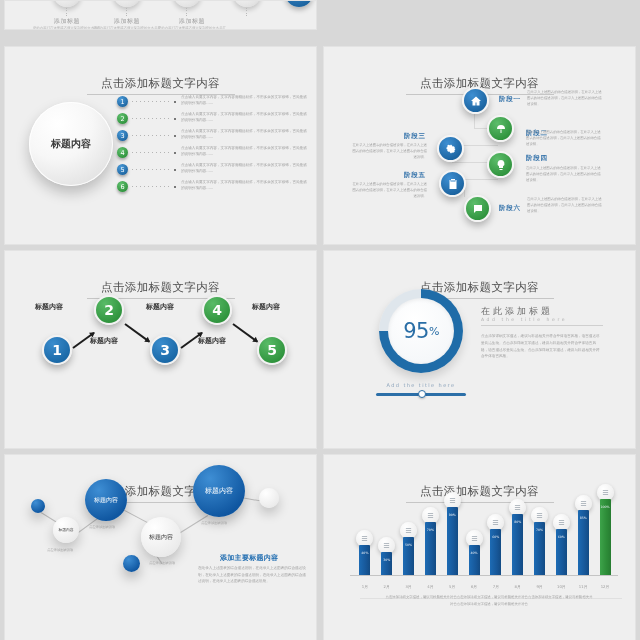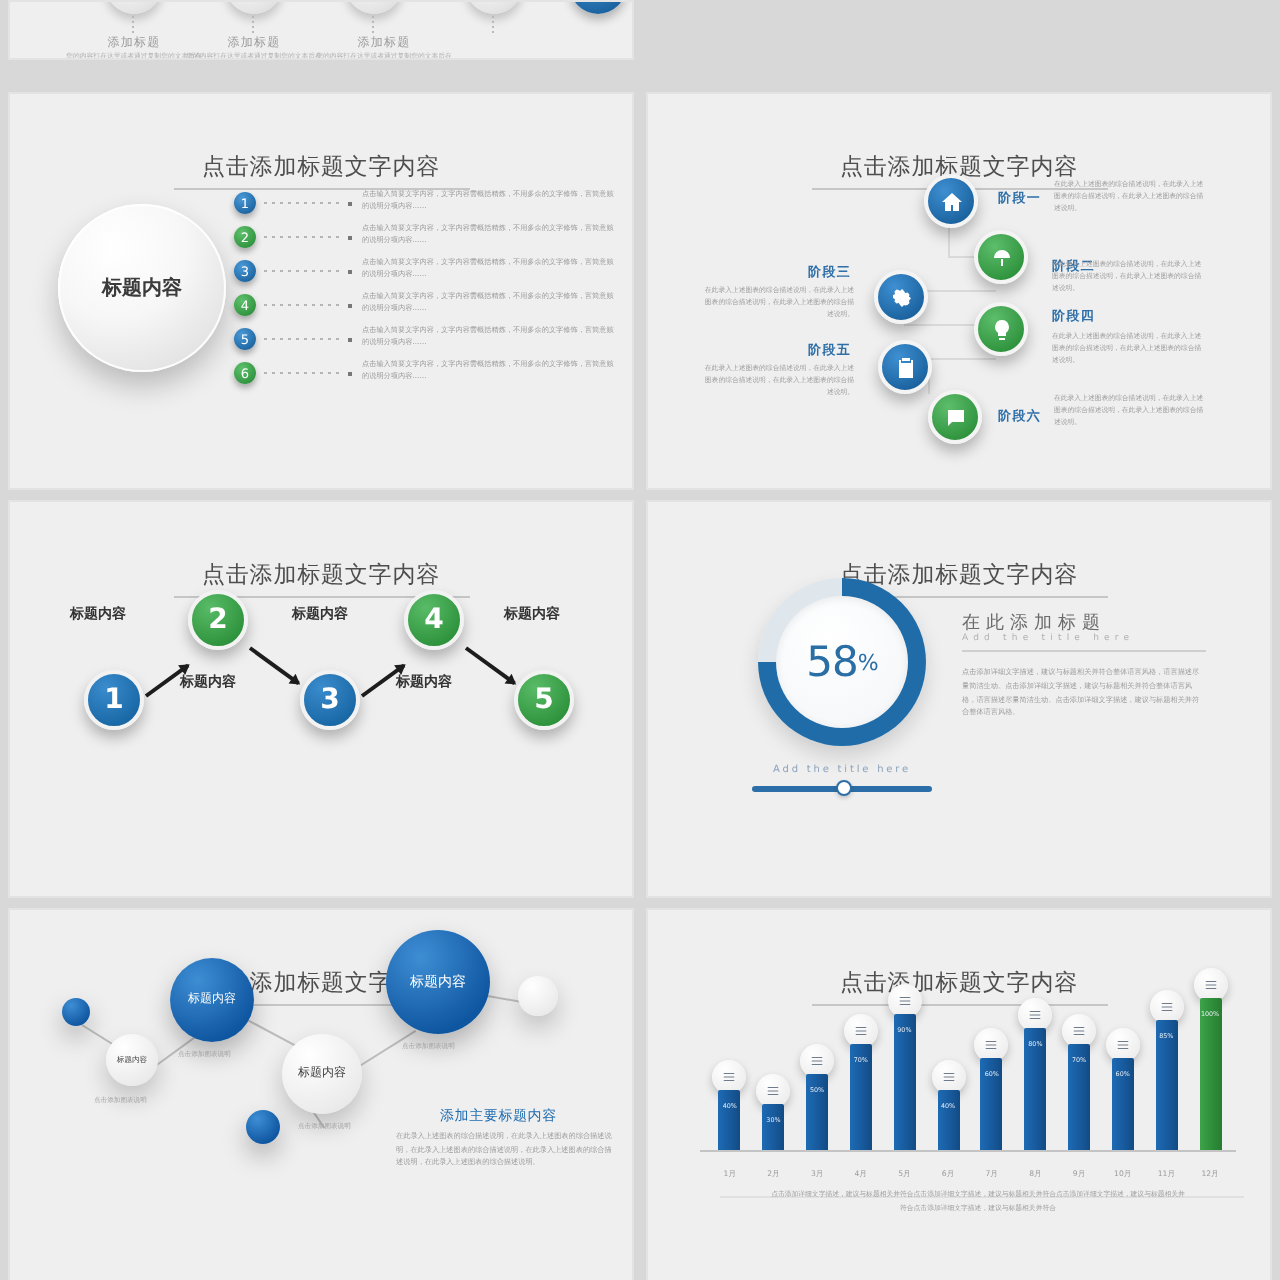"58" span { text: 58 -> 95 }
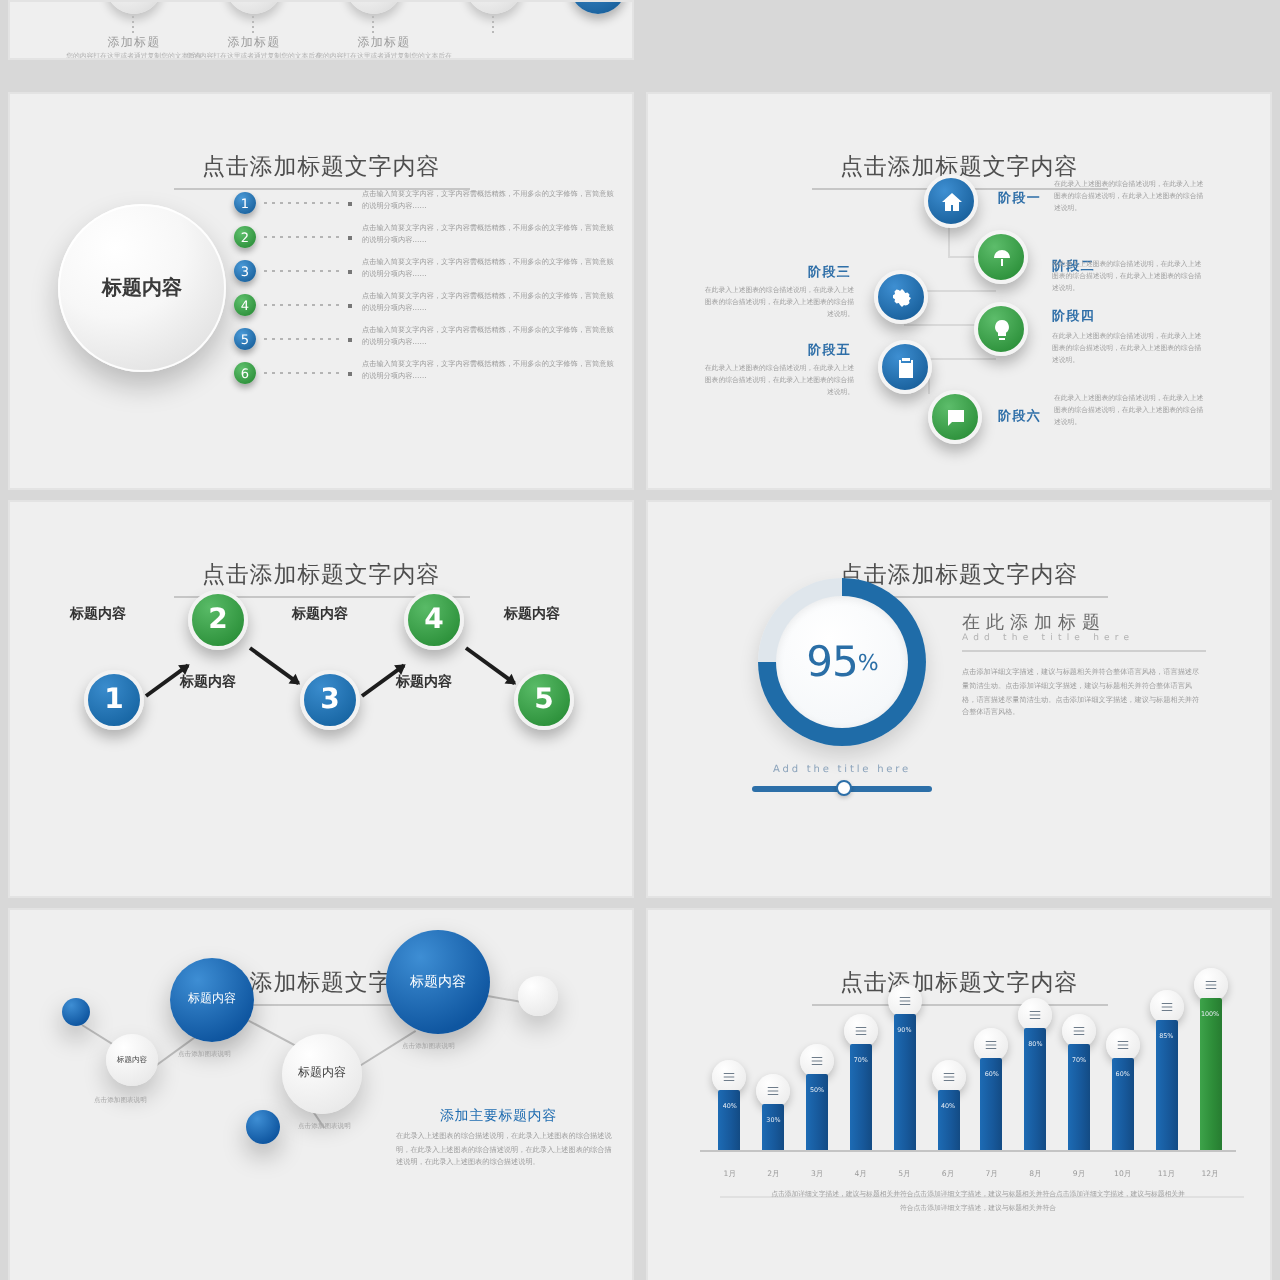"添加主要标题内容" .btitle { font-weight: normal -> bold }
